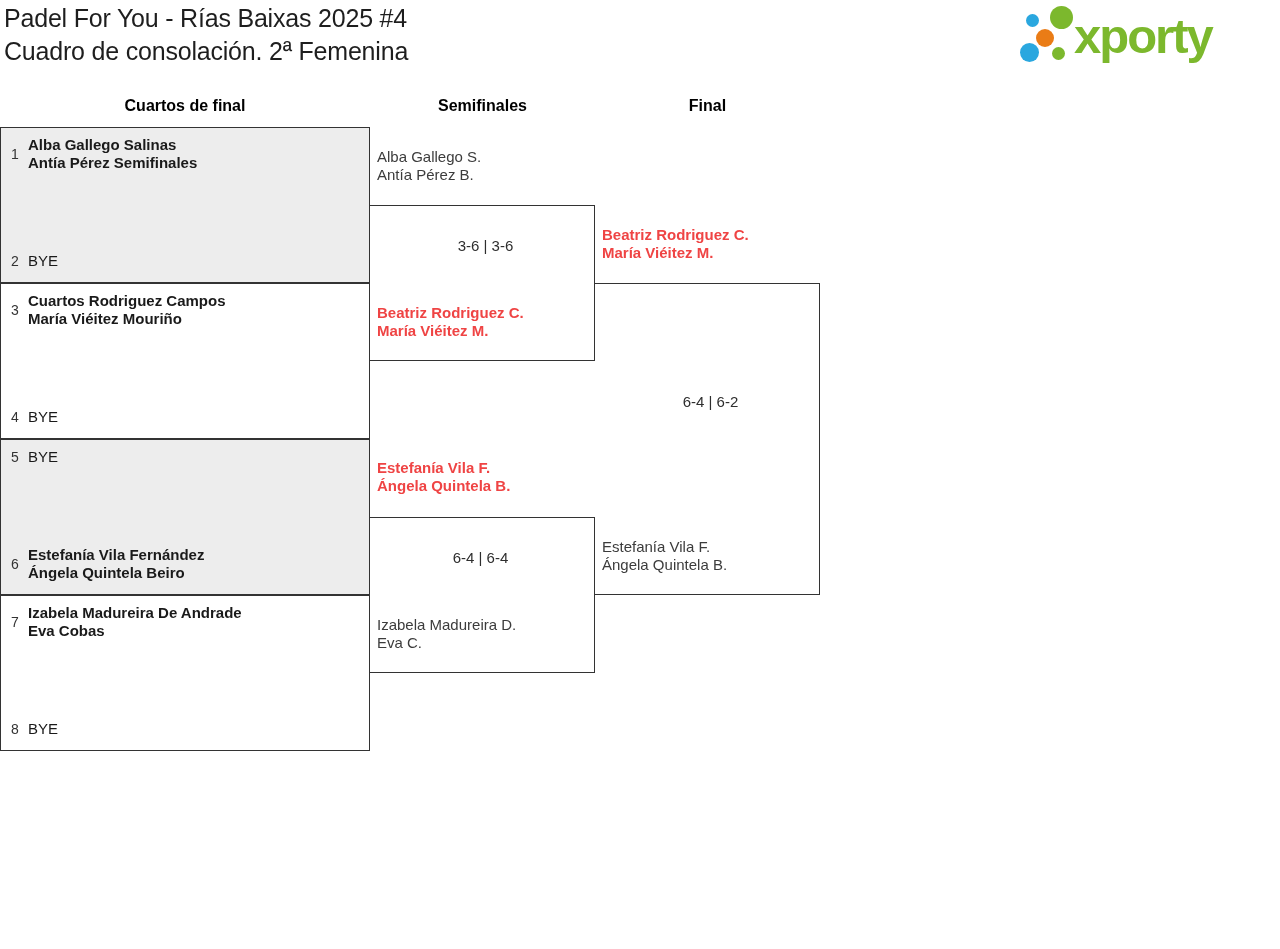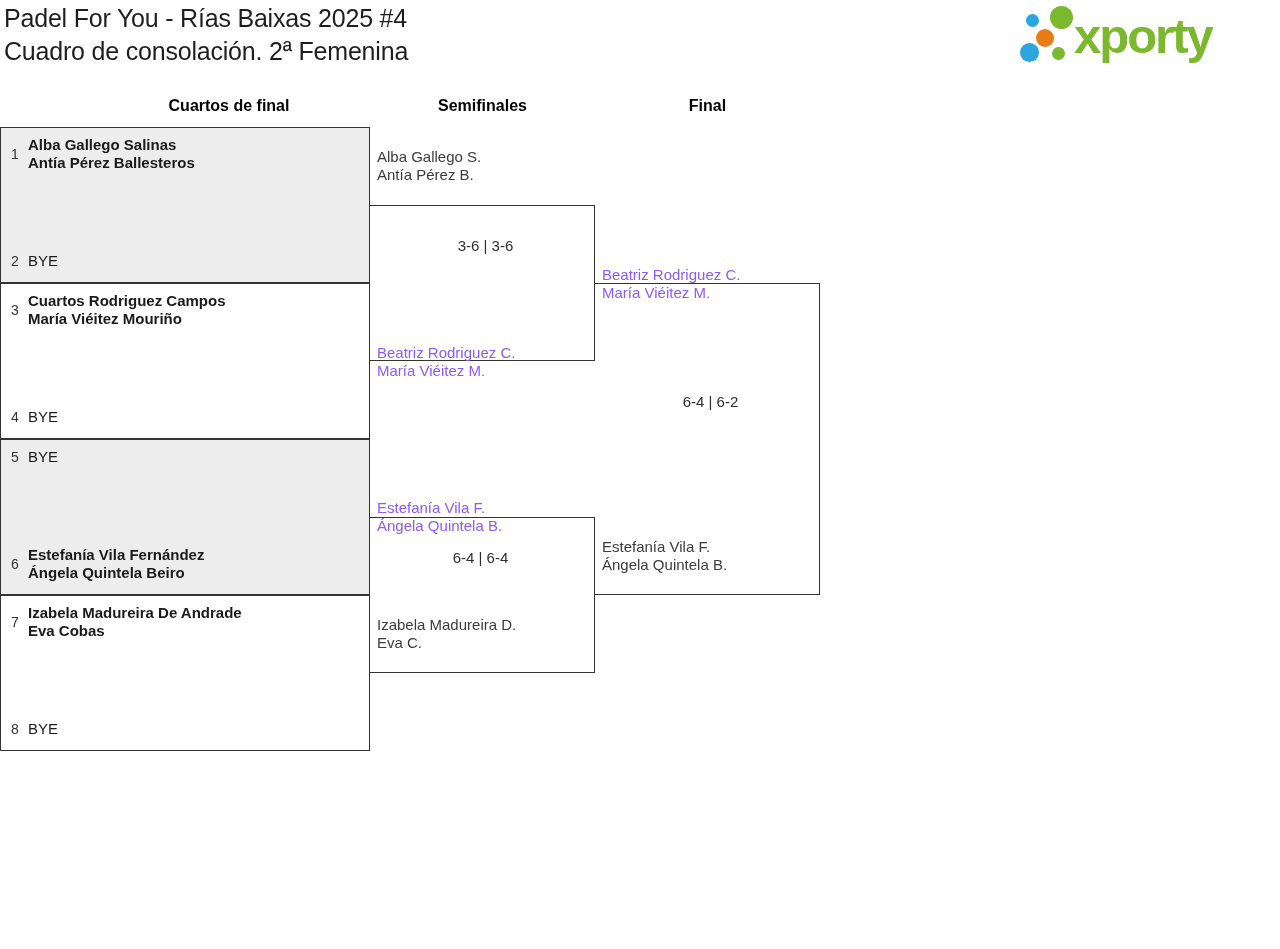"Cuartos de final" .round-label.r1 { padding-left: 44px -> none }
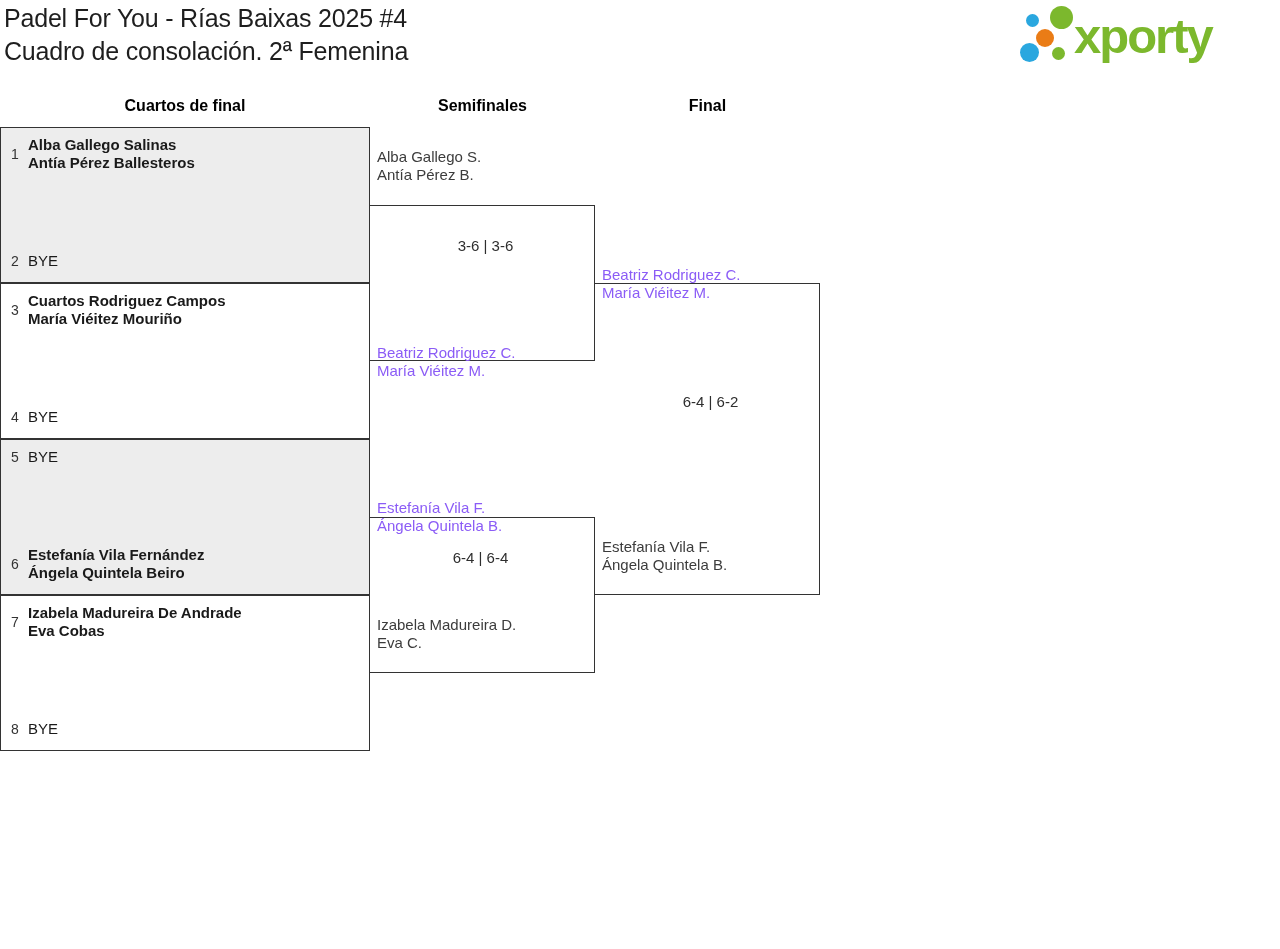"Alba Gallego Salinas" span.team-name { text: Ballesteros -> Semifinales }
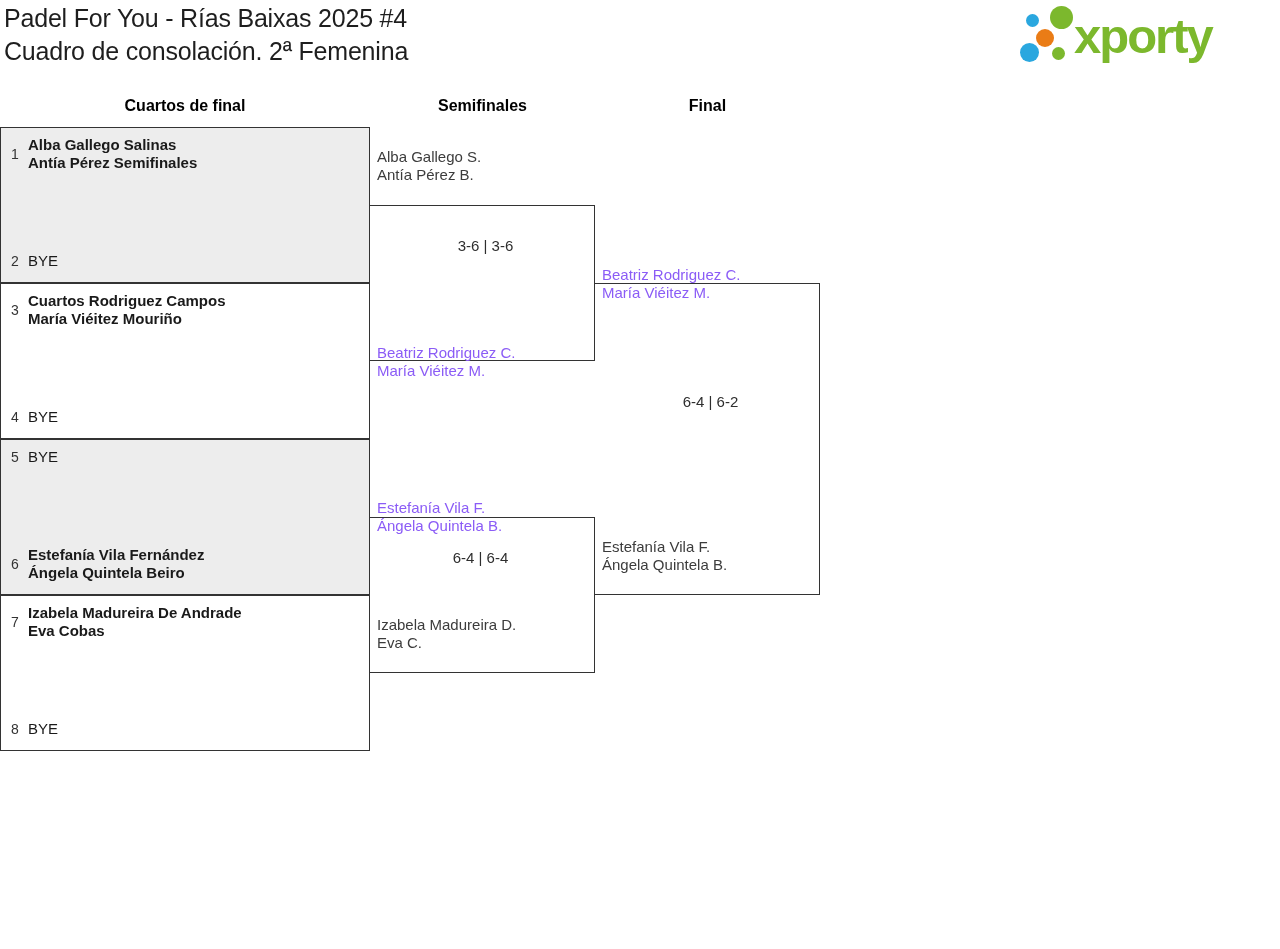"Beatriz Rodriguez C." .adv.winner { color: #8b5cf6 -> #ef4444; font-weight: 400 -> 700; margin-top: 40px -> none }
